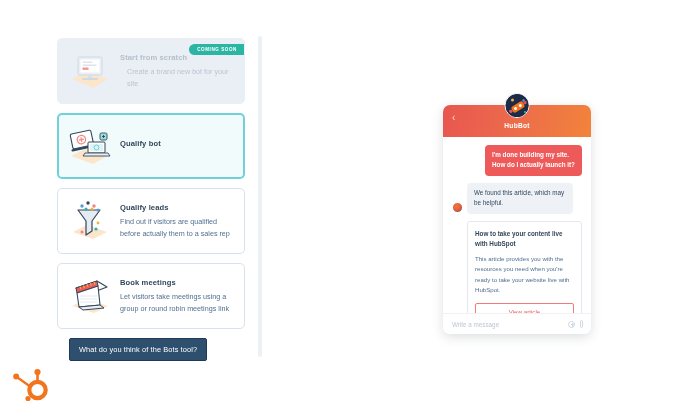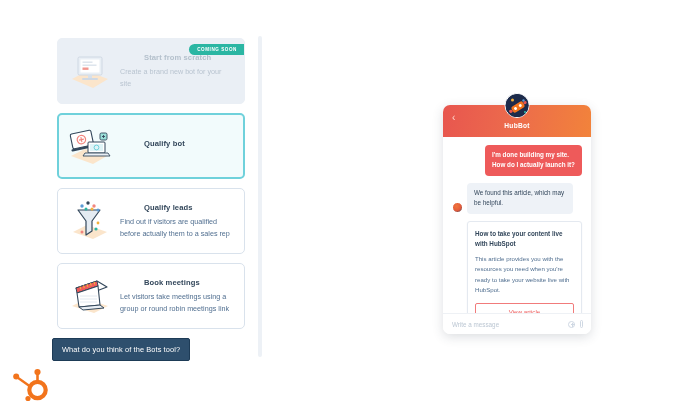"Start from scratch" .card-title { margin-left: 24px -> none }
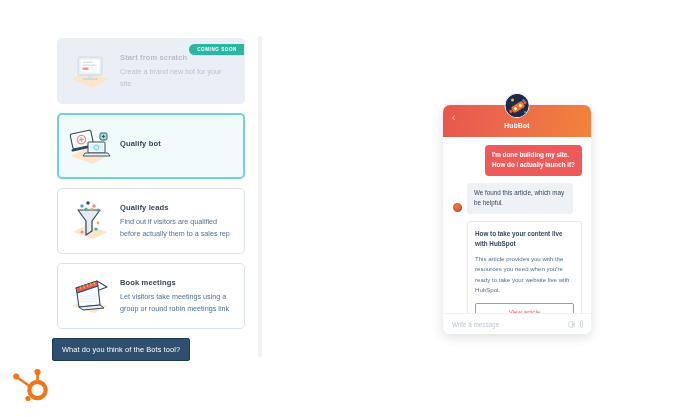"Create a brand new bot" .bot-card.disabled .card-desc { margin-left: none -> 7px }
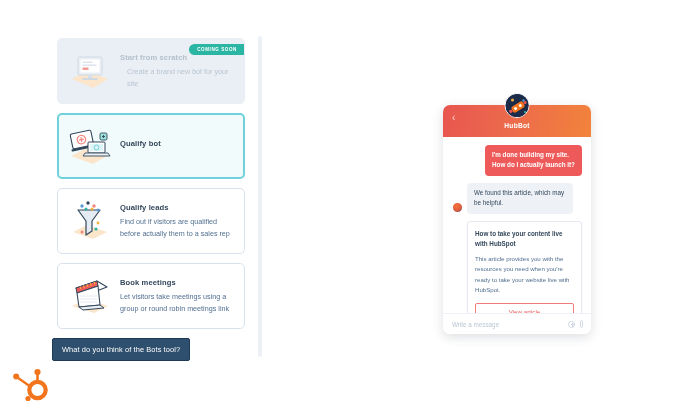"What do you think of" .feedback-btn { left: 52px -> 69px }
